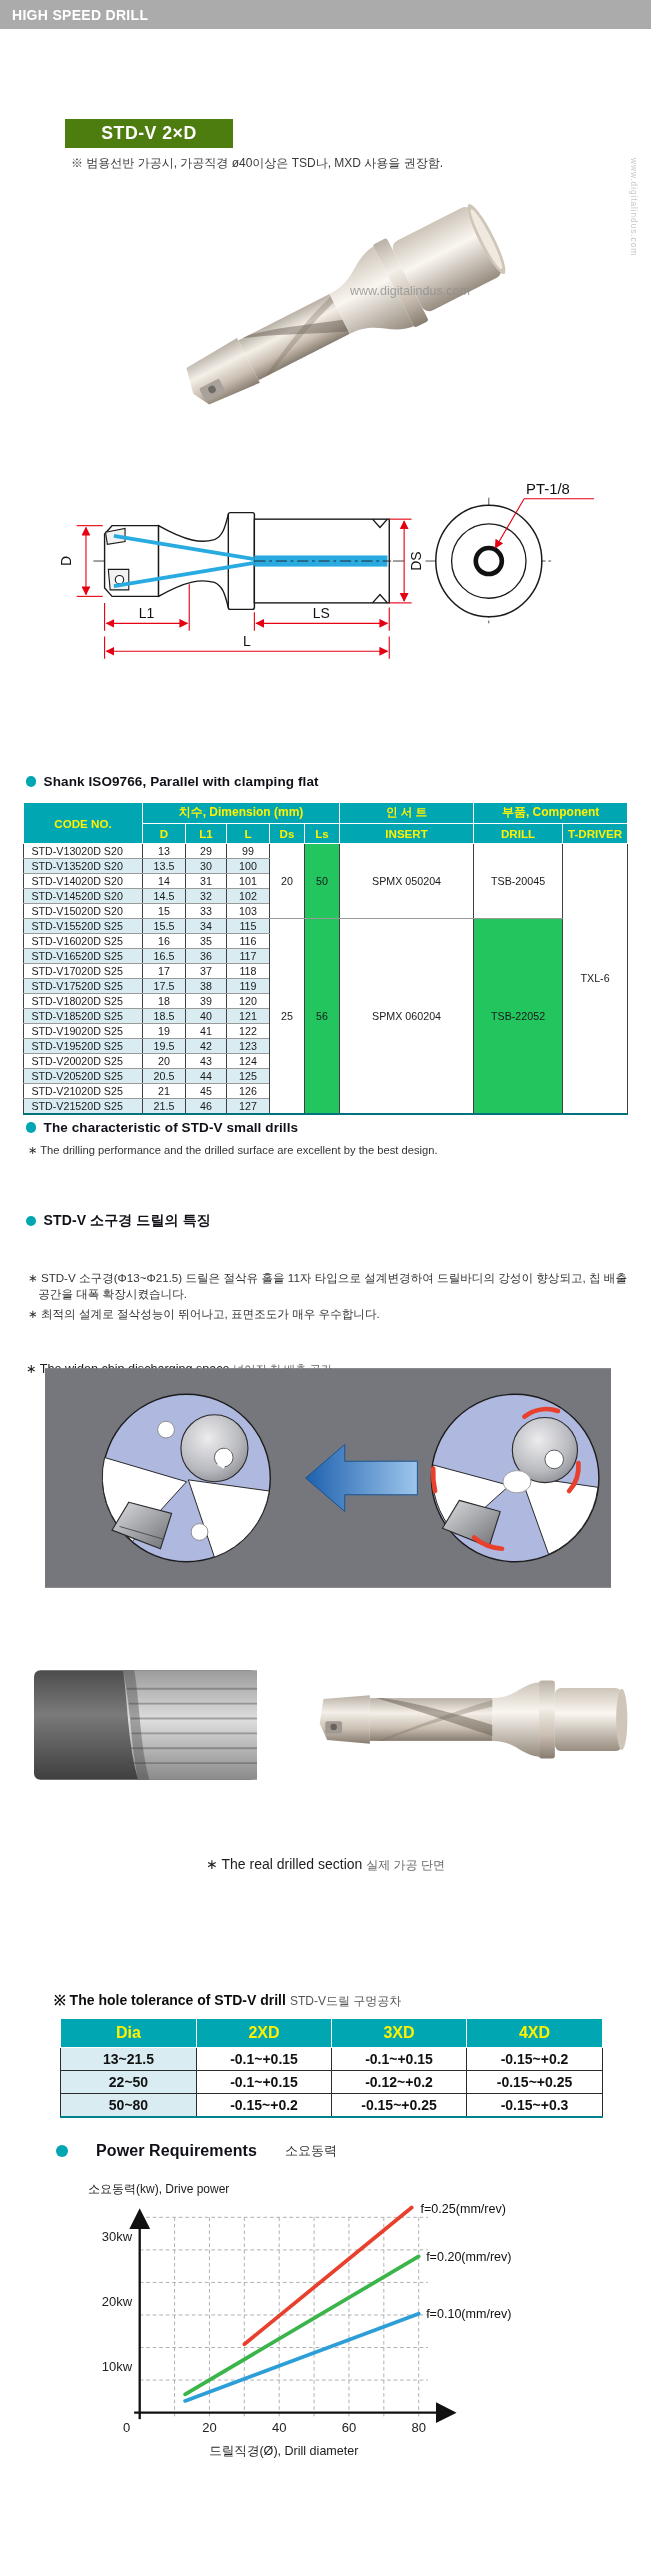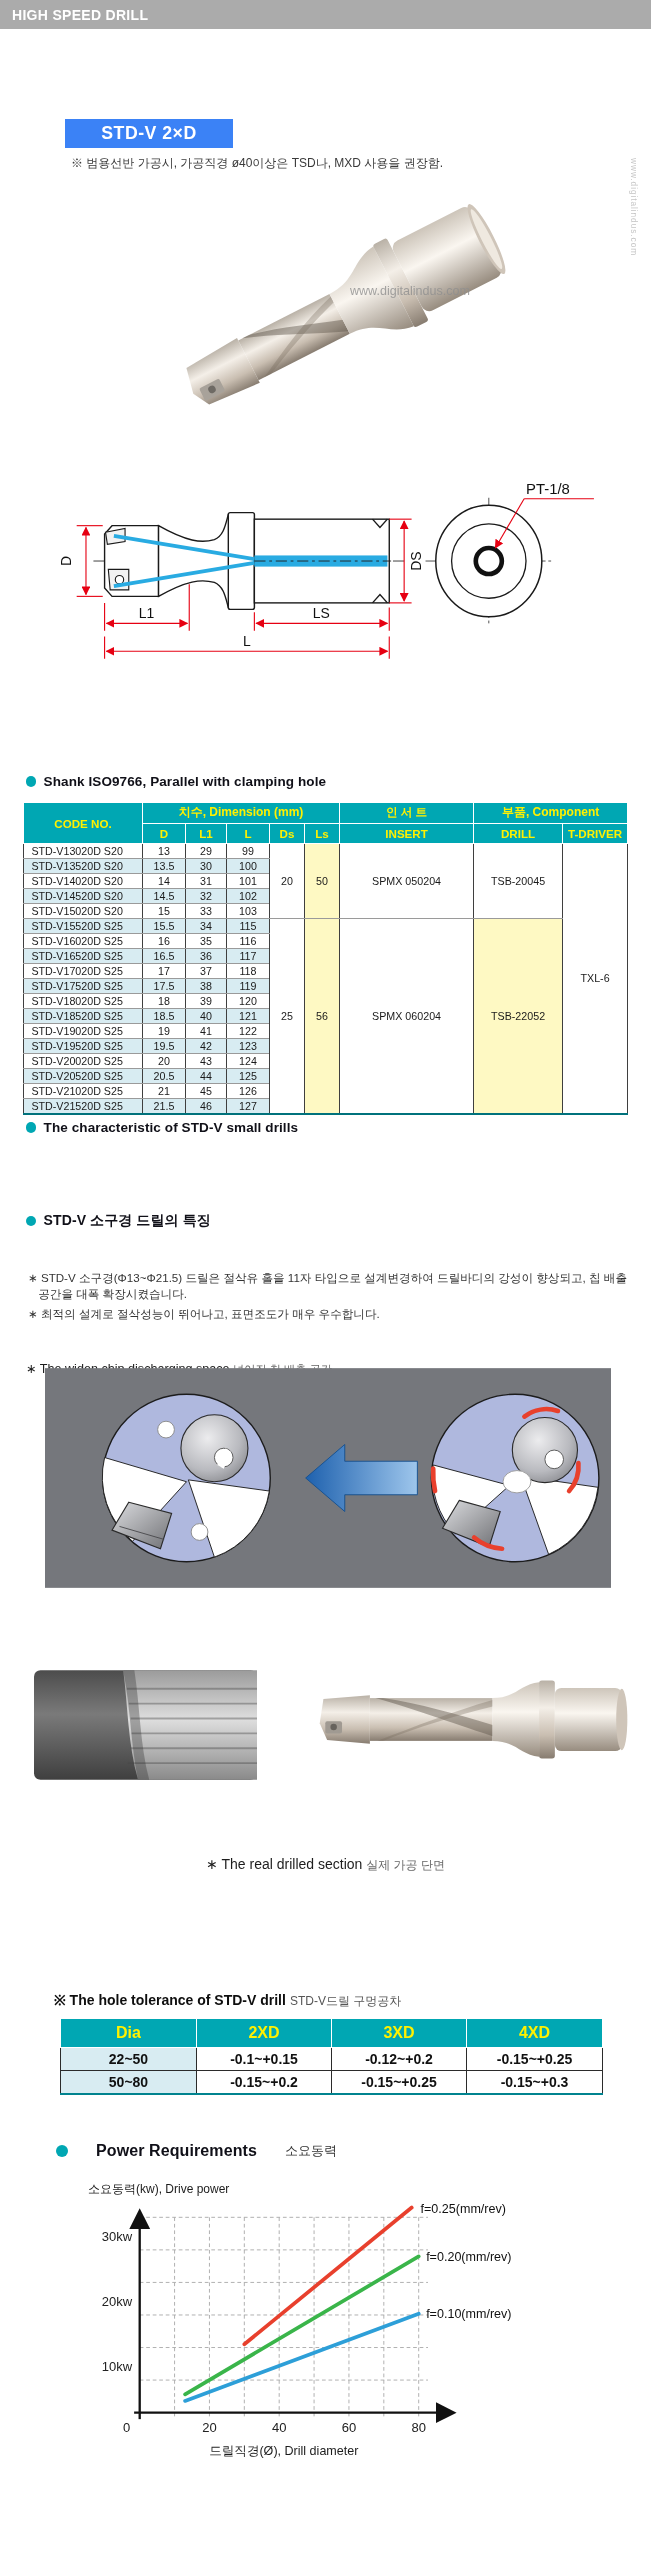"STD-V 2×D" .badge { background: #3b82f6 -> #4d7c0f }
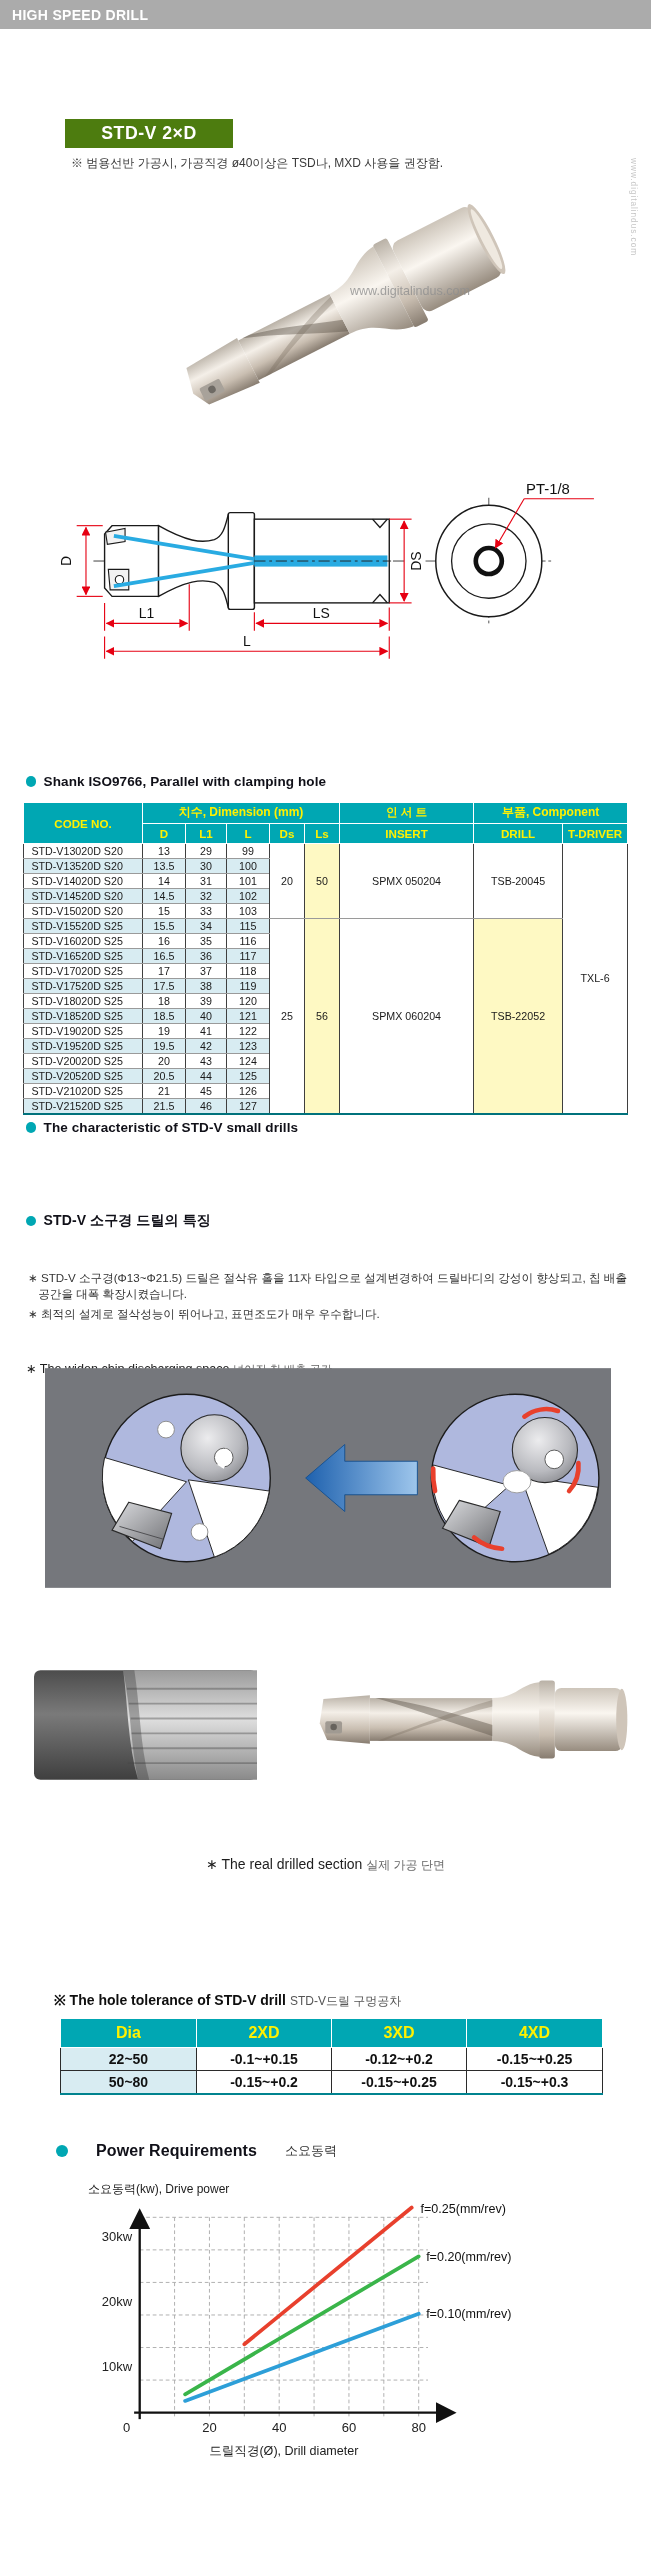"Shank ISO9766, Parallel with clamping" b { text: hole -> flat }
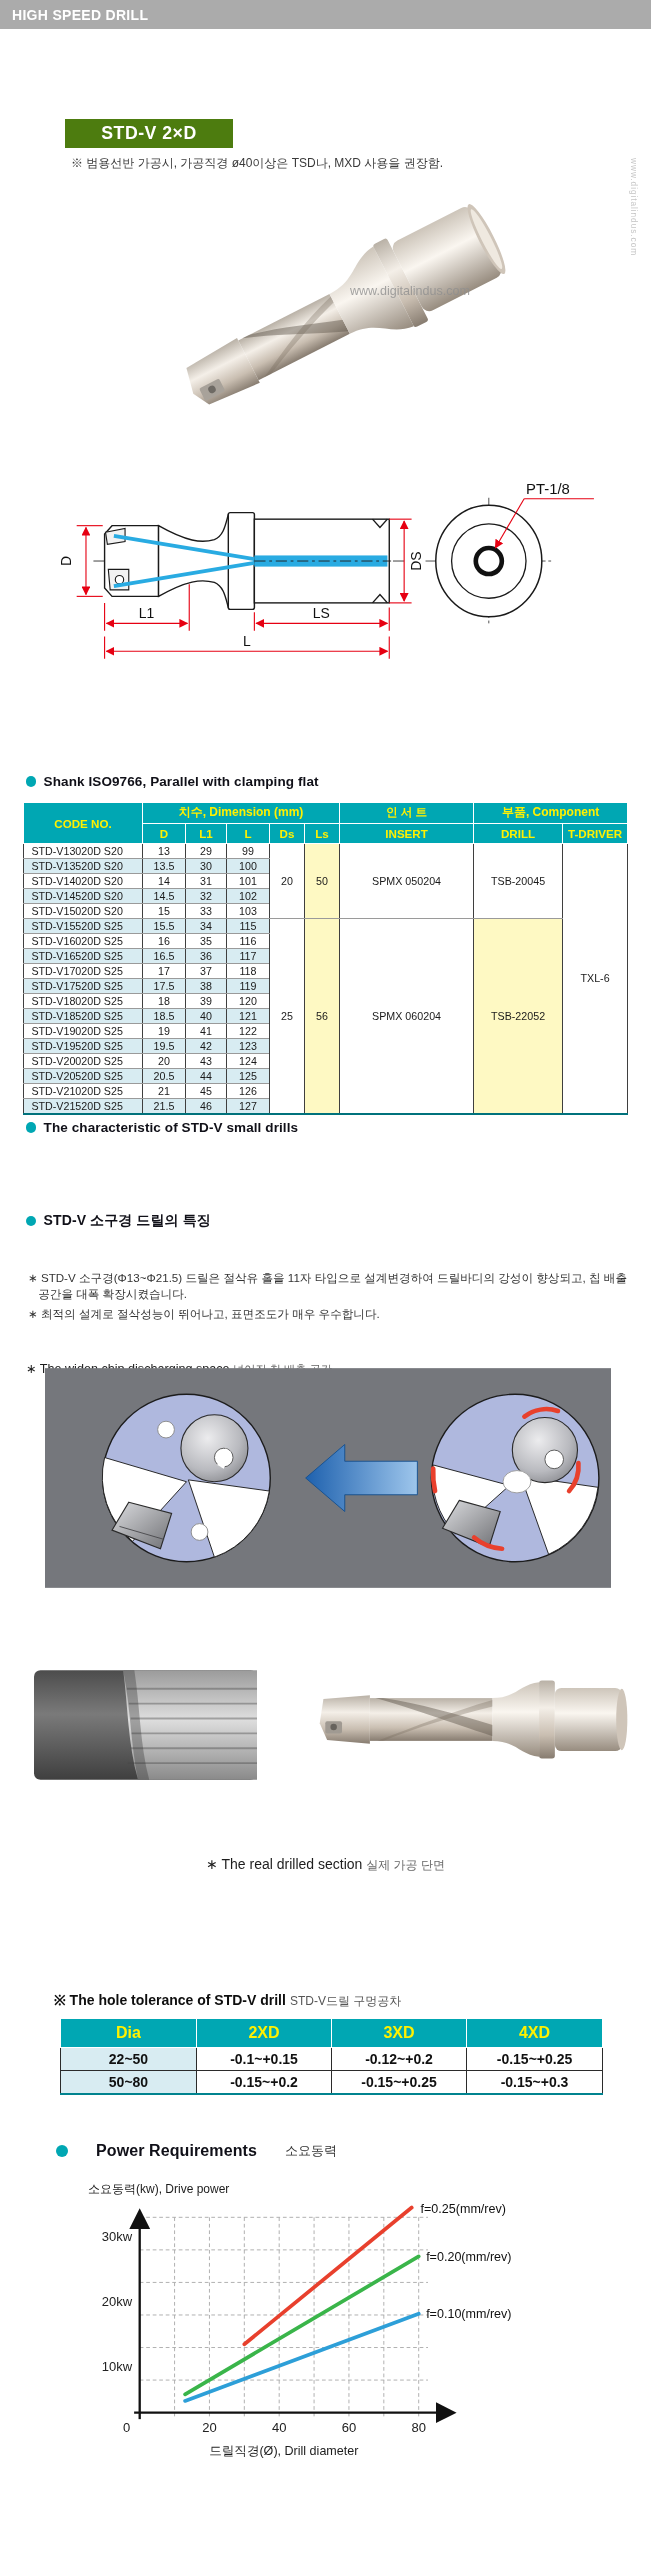"50" .spec td.mb { background: #fef9c3 -> #22c55e }
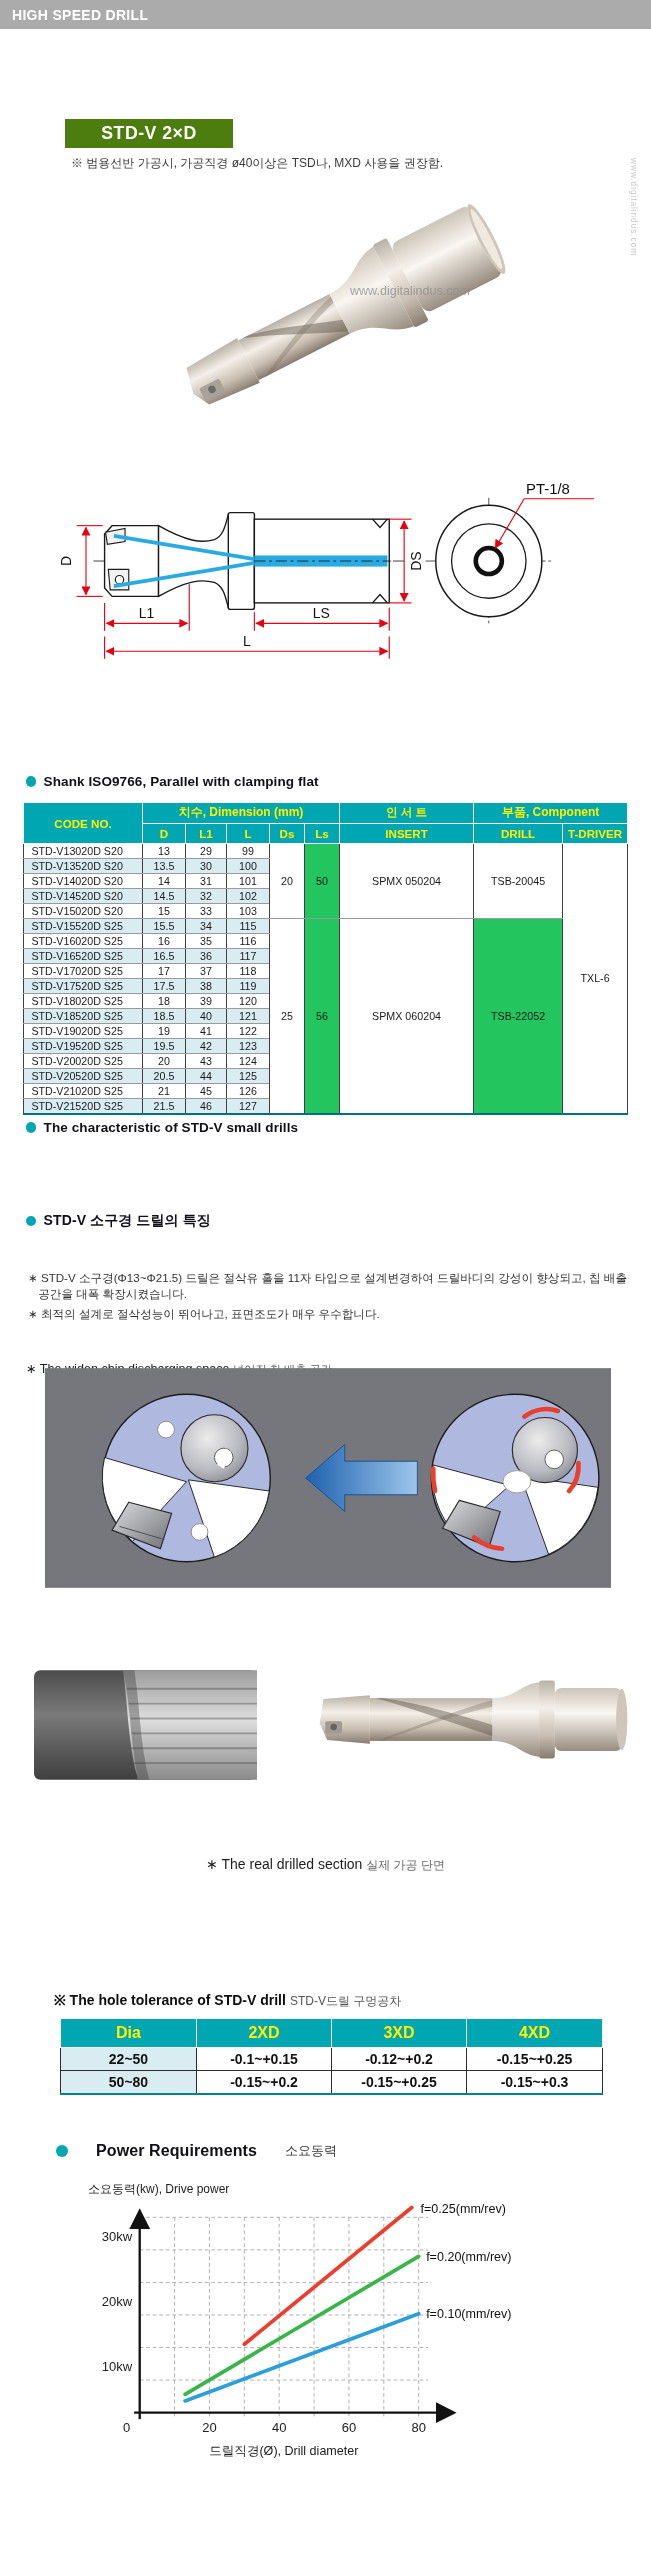"∗ The drilling performance and" div { html: none -> <div>∗ The drilling performance and the drilled surface are excellent by the best design.</div> }
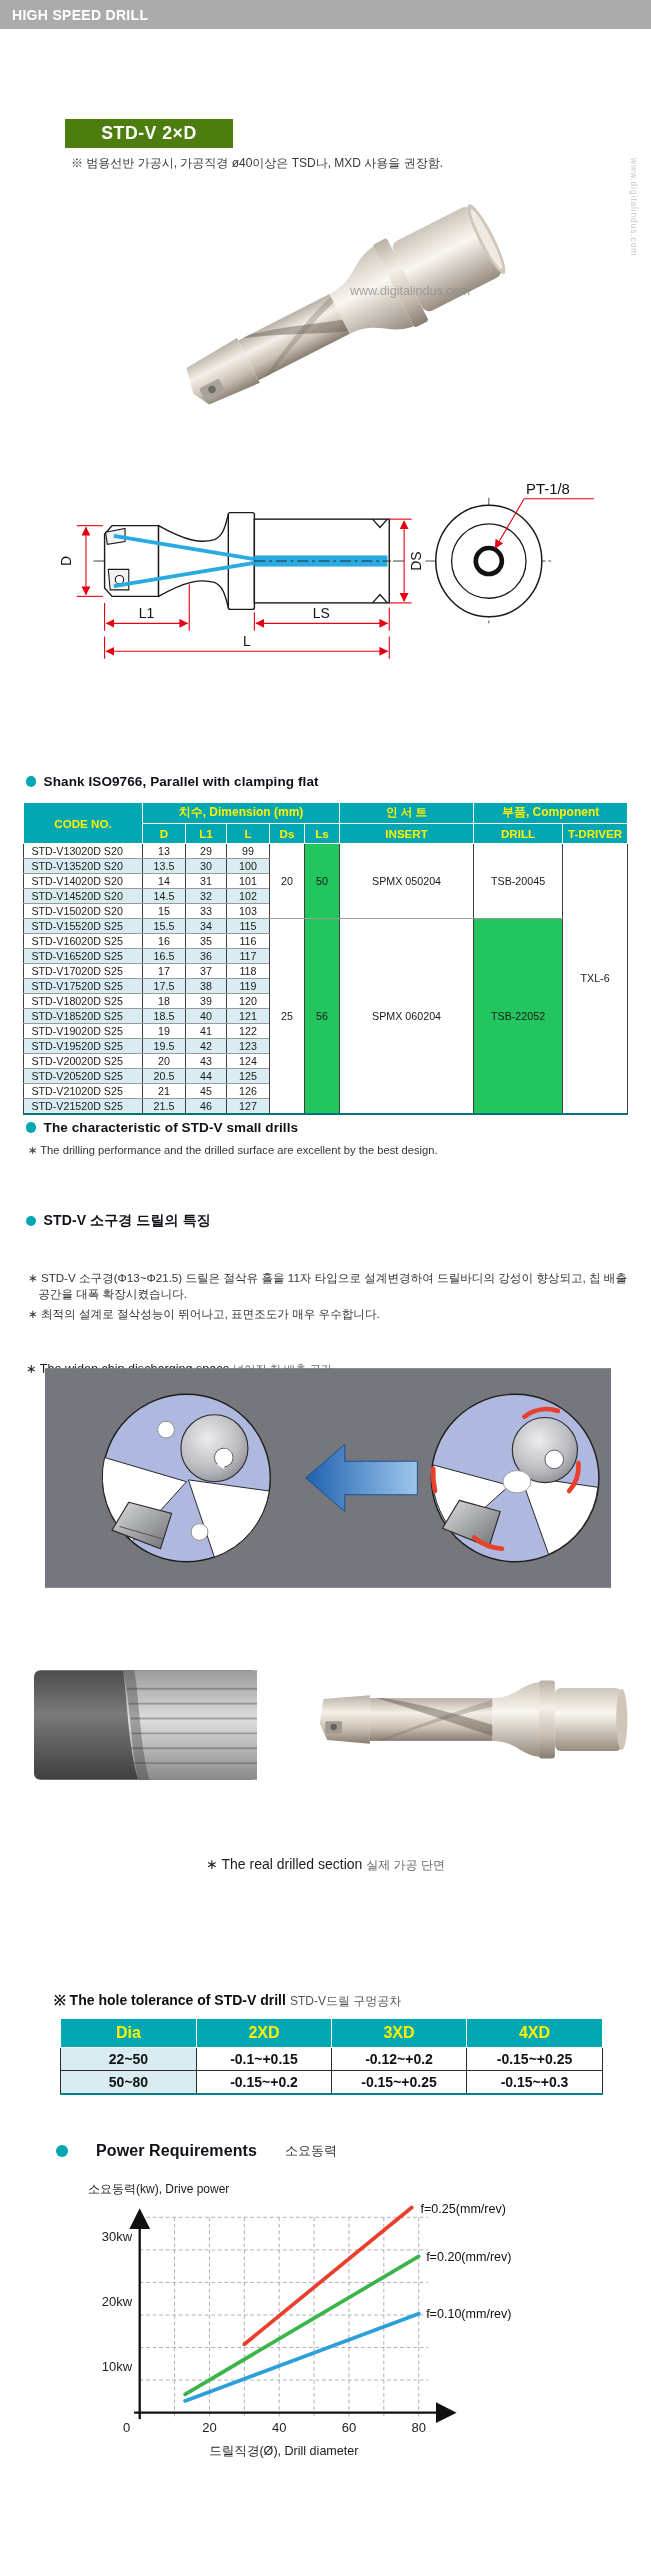"13~21.5" tr { html: none -> <tr> <td>13~21.5</td> <td>-0.1~+0.15</td> <td>-0.1~+0.15</td> <td>-0.15~+0.2</td> </tr> }
